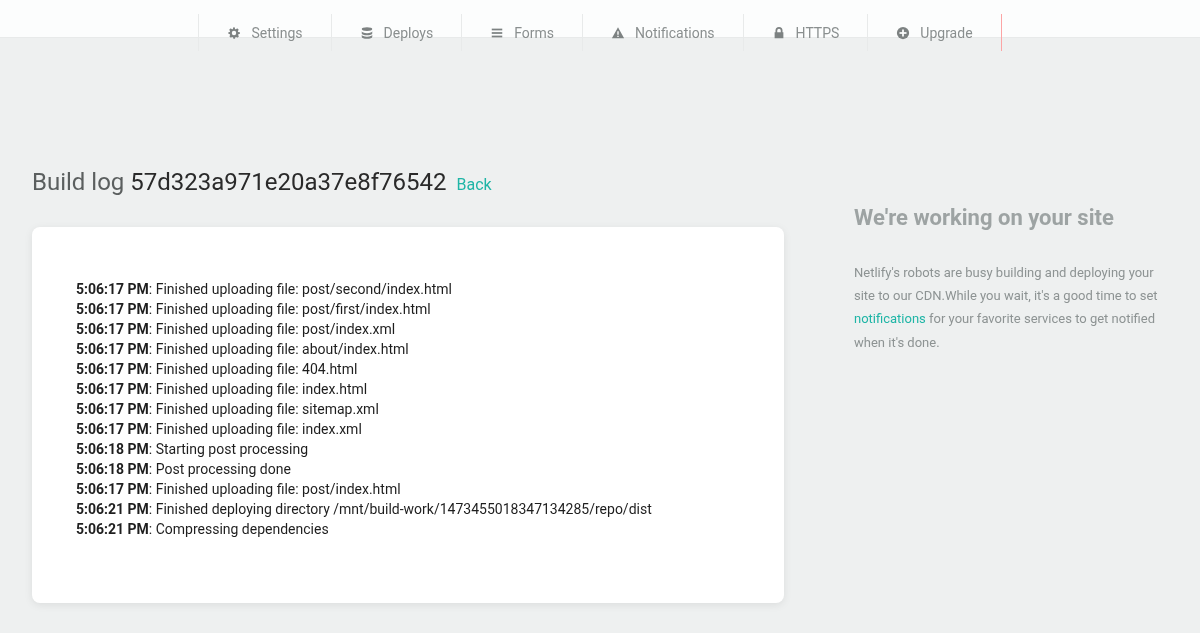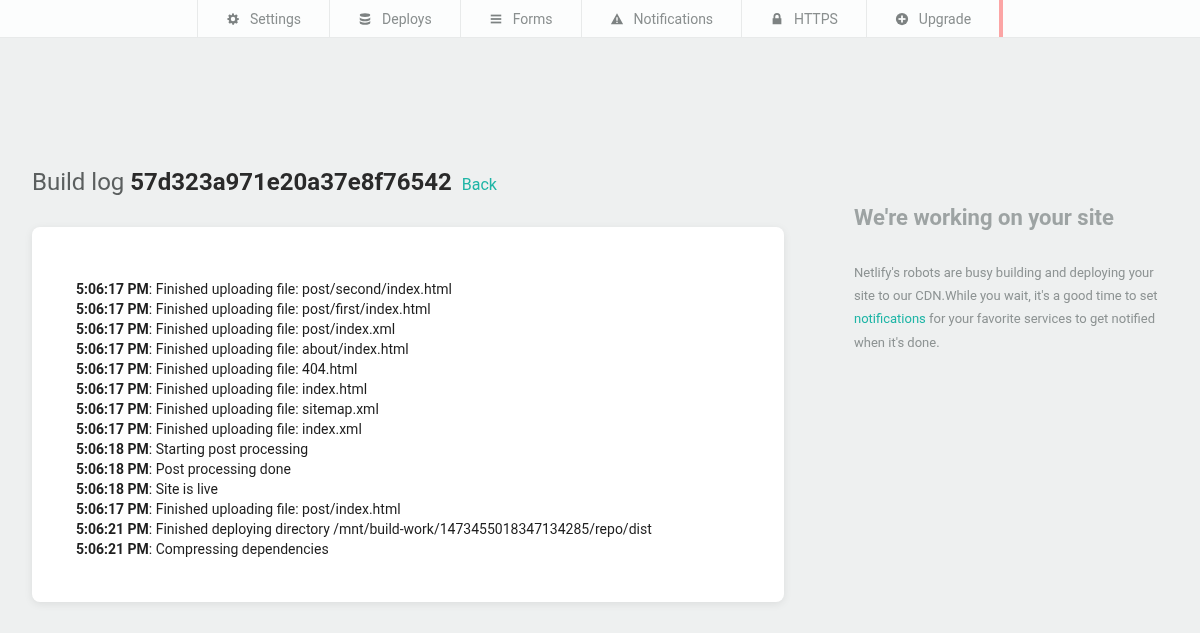"Settings" .nav-inner { margin-top: none -> 14px }
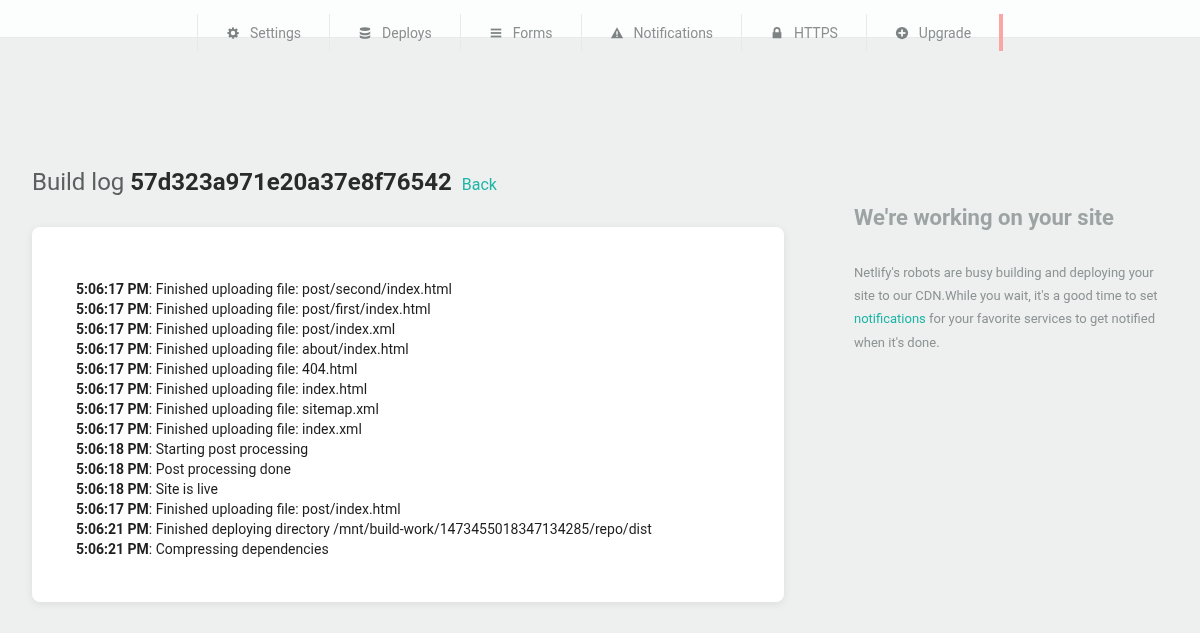"Upgrade" .nav-item:last-child { border-right: 4px solid #fca5a5 -> 1px solid #fca5a5 }
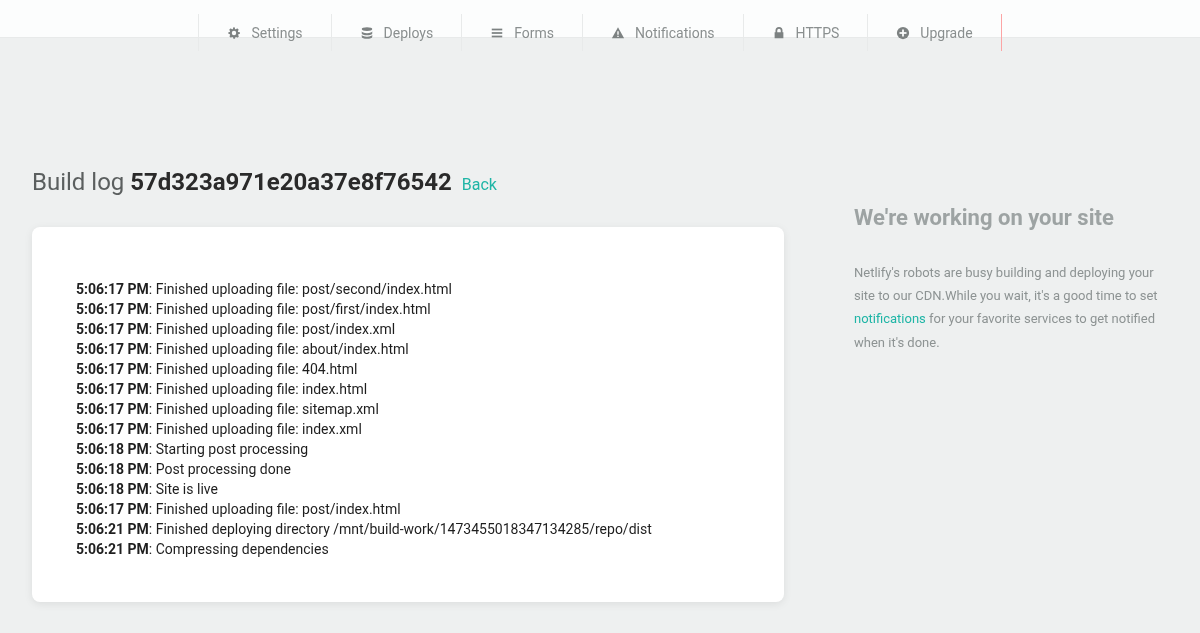"57d323a971e20a37e8f76542" .page-title .build-id { font-weight: 700 -> 400 }
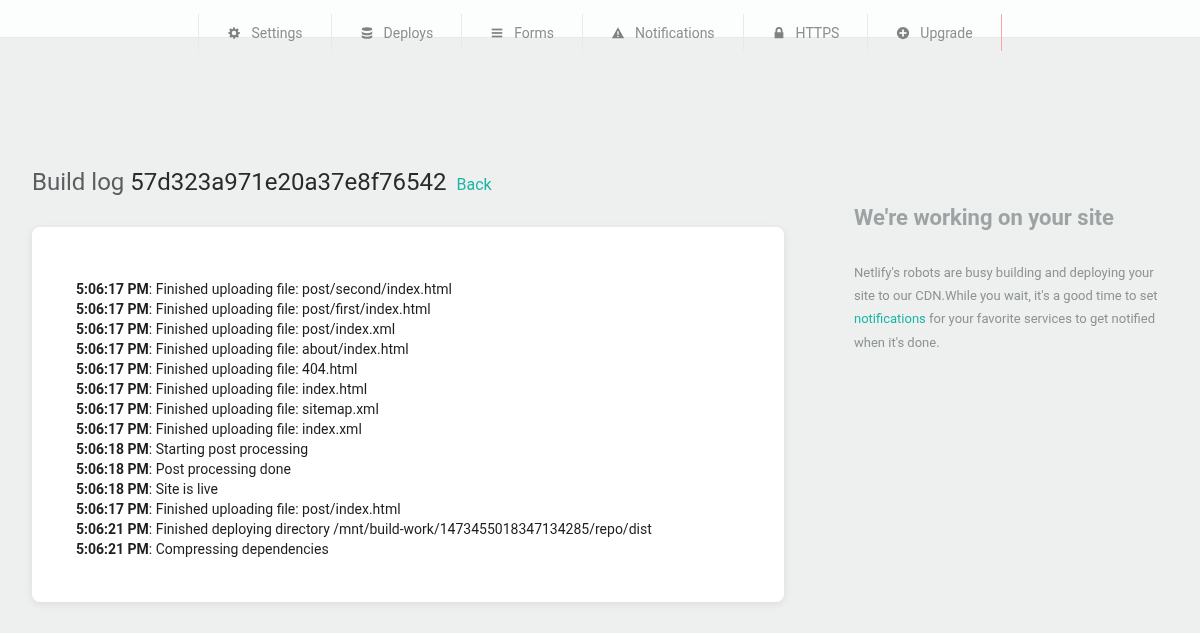"5:06:17 PM: Finished uploading file:" .log-card { padding: 52px 44px 43px 44px -> 52px 44px 64px 44px }
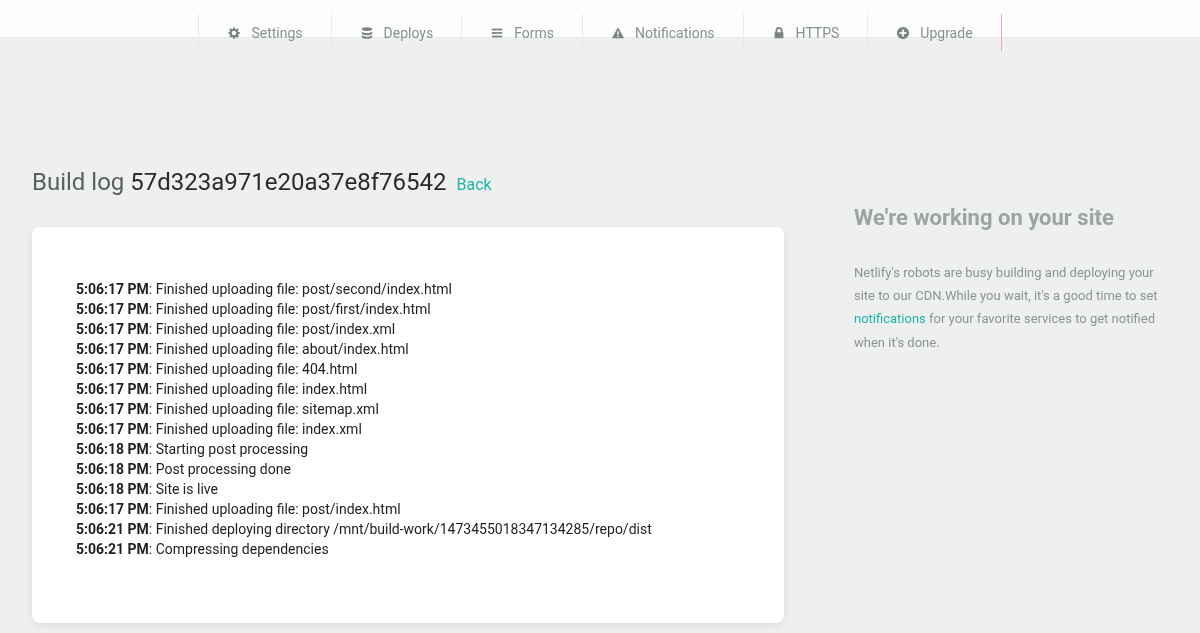"5:06:18 PM: Site is live" div.log-line { html: <div><span>5:06:18 PM</span><span>: Site is live</span></div> -> none }
